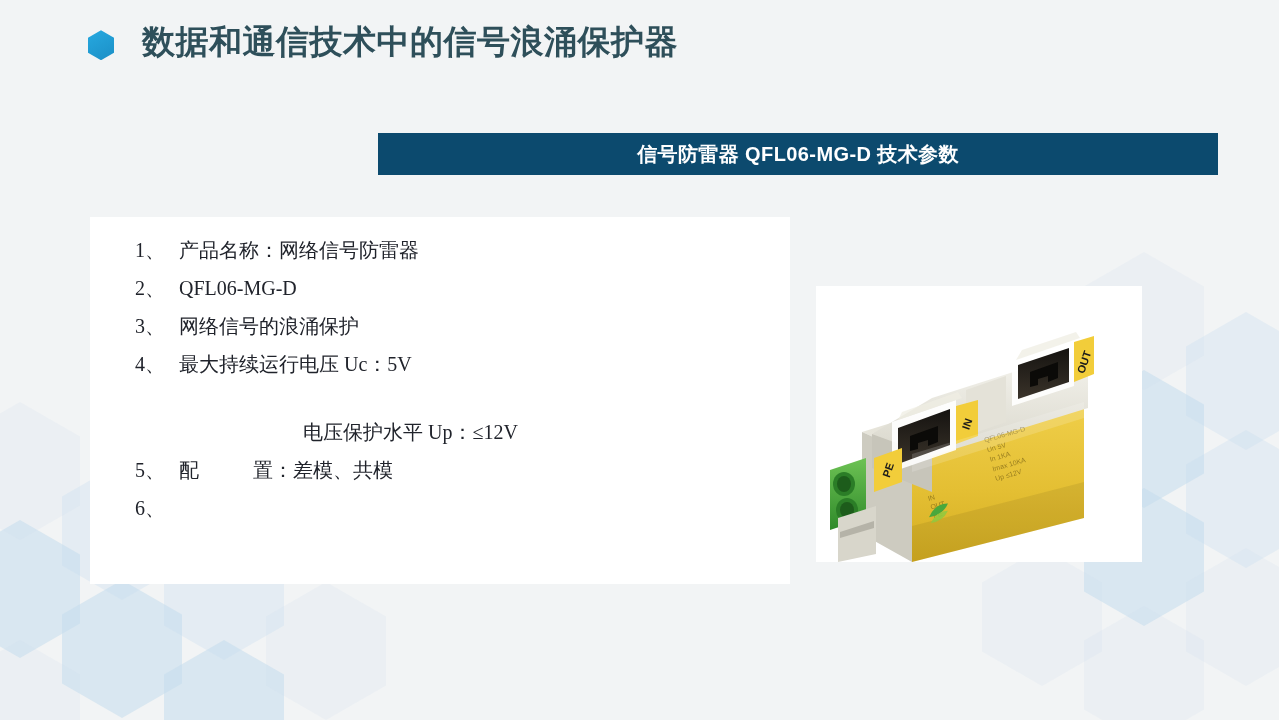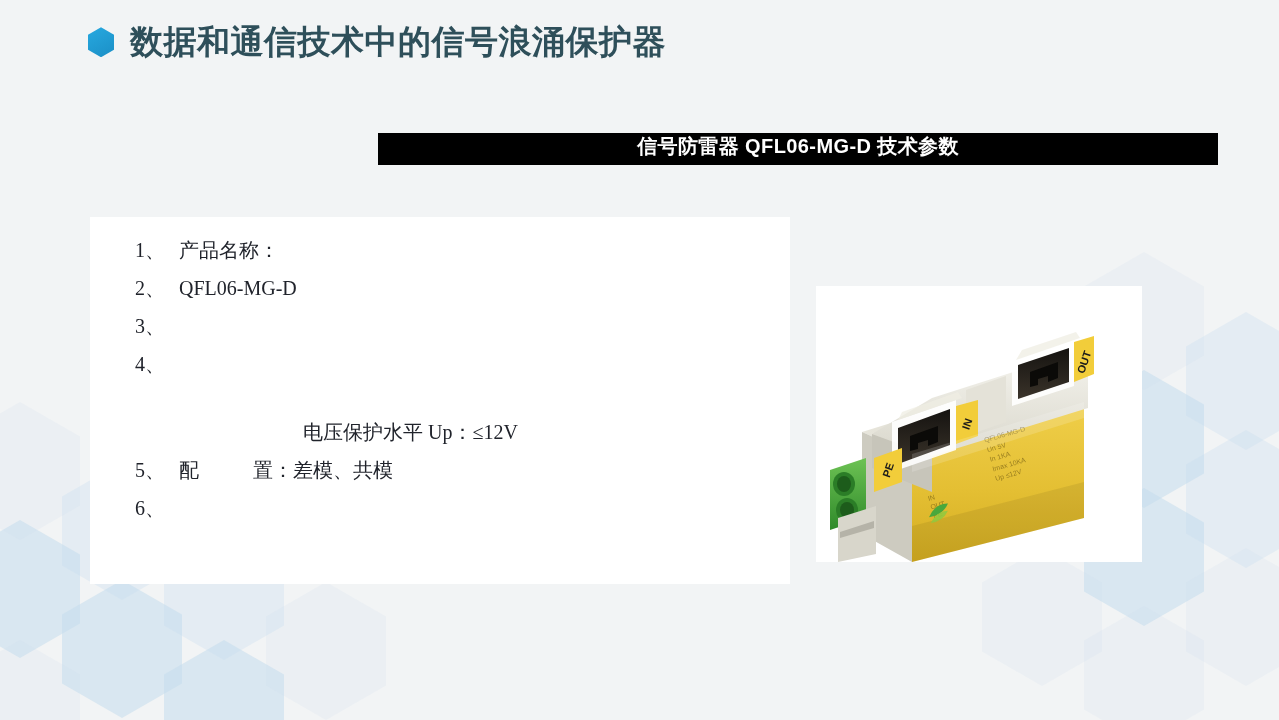"数据和通信技术中的信号浪涌保护器" #title-row { align-items: center -> flex-end; gap: 16px -> 28px }
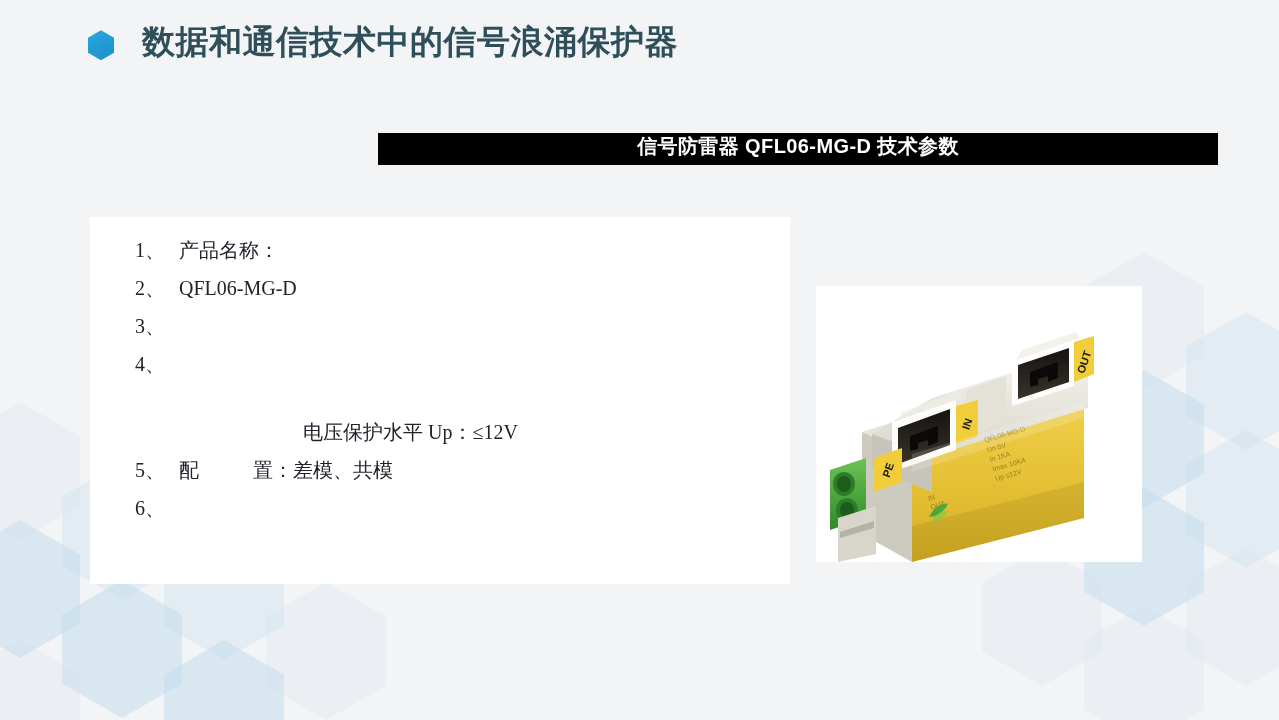"信号防雷器 QFL06-MG-D 技术参数" #banner { align-items: flex-start -> center; background: #000000 -> #0c4a6e; height: 32px -> 42px }
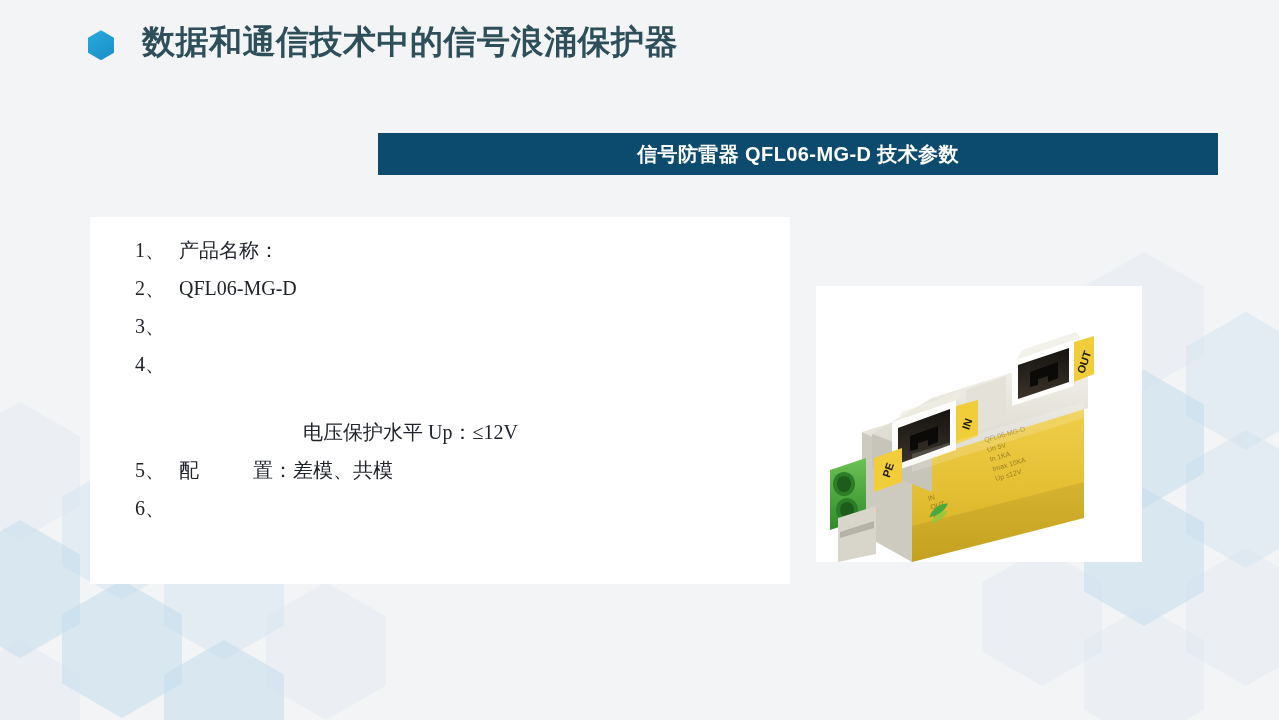"网络信号防雷器" span.spec-value { html: none -> <span>网络信号防雷器</span> }
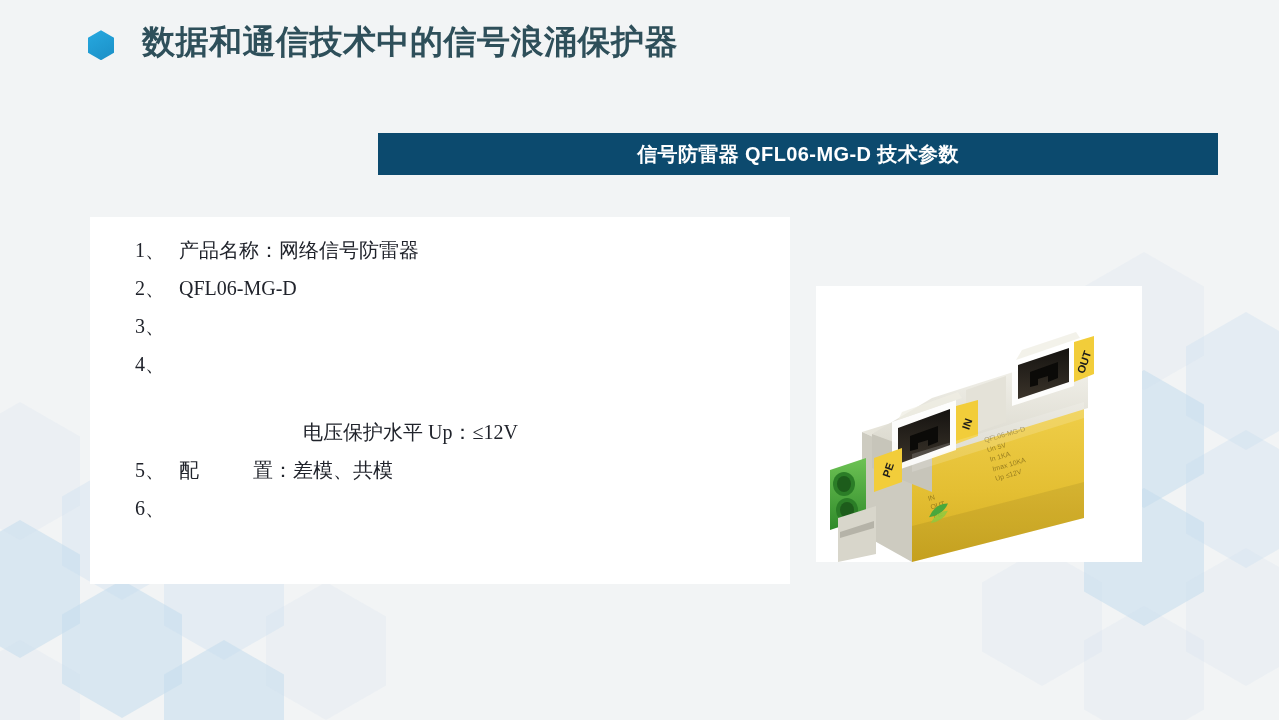"网络信号的浪涌保护" span.spec-value { html: none -> <span>网络信号的浪涌保护</span> }
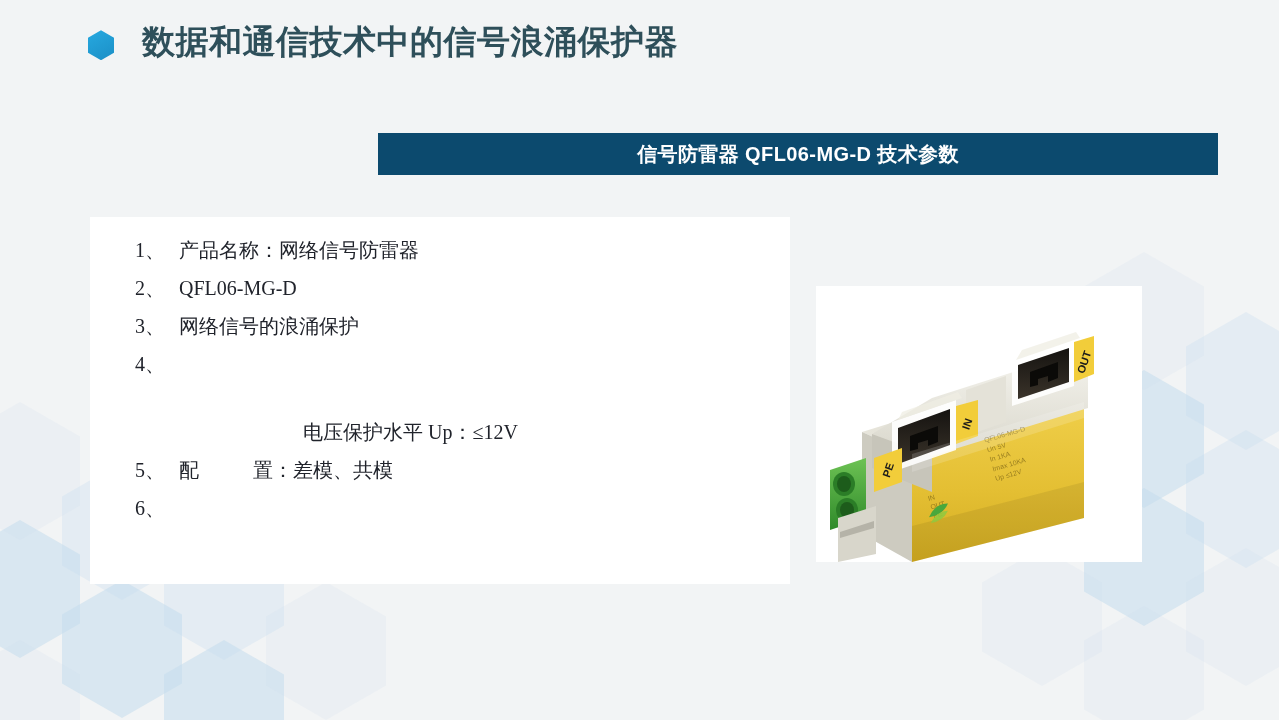"最大持续运行电压 Uc：5V" span.spec-value { html: none -> <span>最大持续运行电压 Uc：5V</span> }
